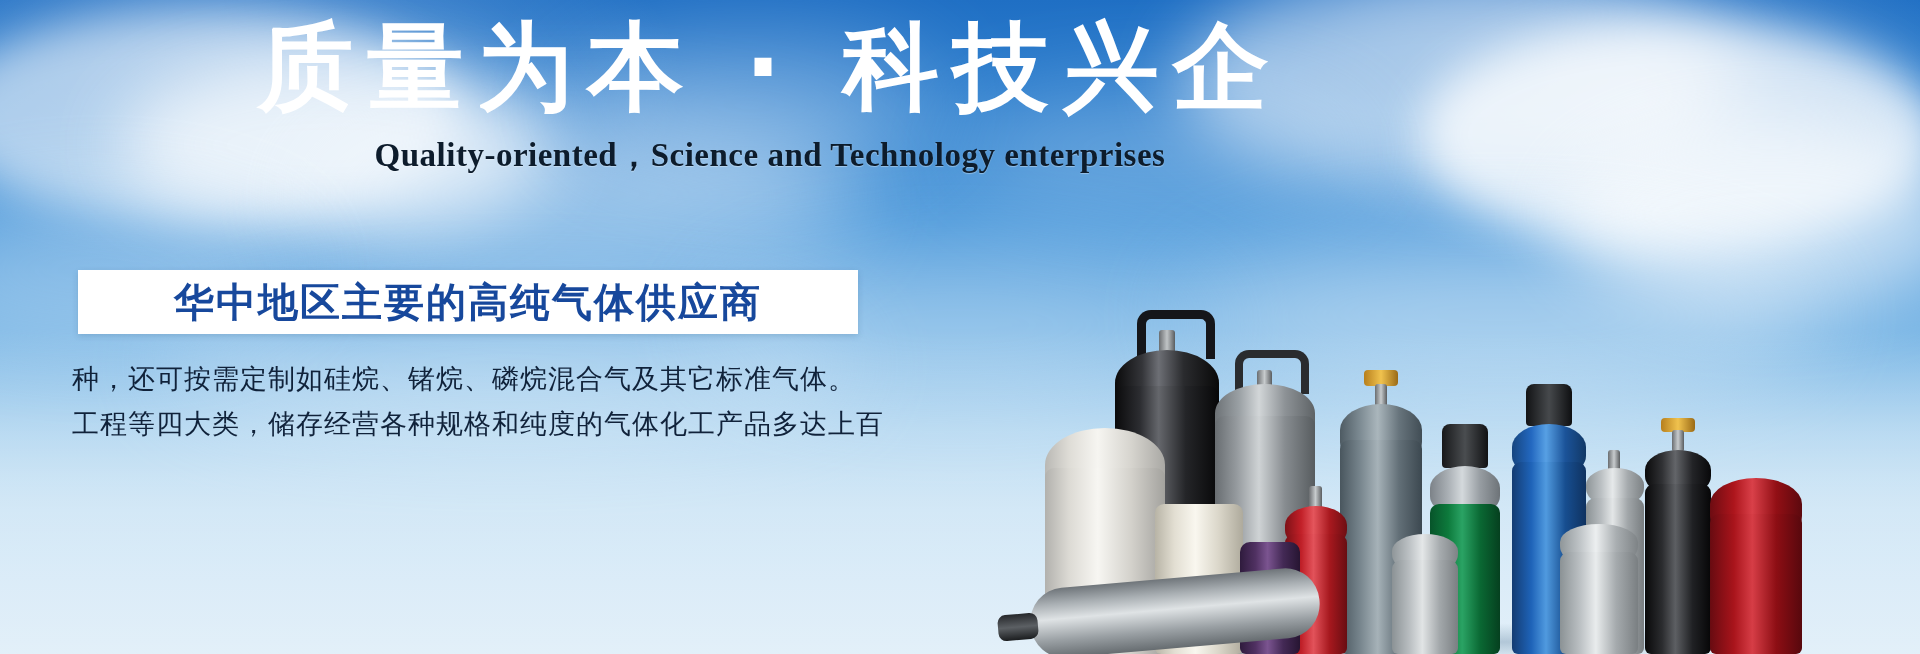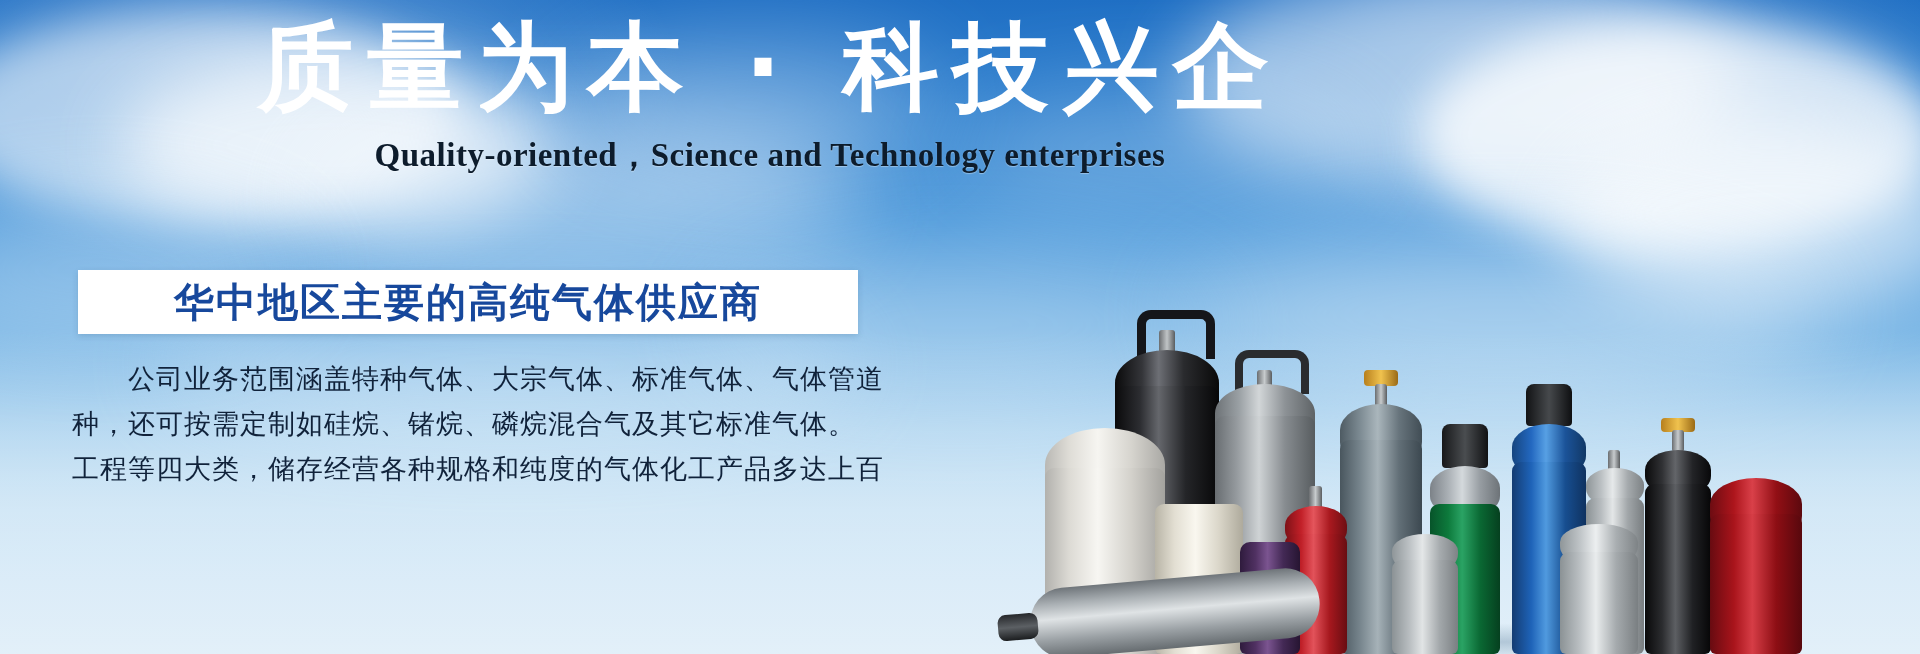"公司业务范围涵盖特种气体、大宗气体、标准气体、气体管道" span.ln { html: <span>公司业务范围涵盖特种气体、大宗气体、标准气体、气体管道</span> -> none }
